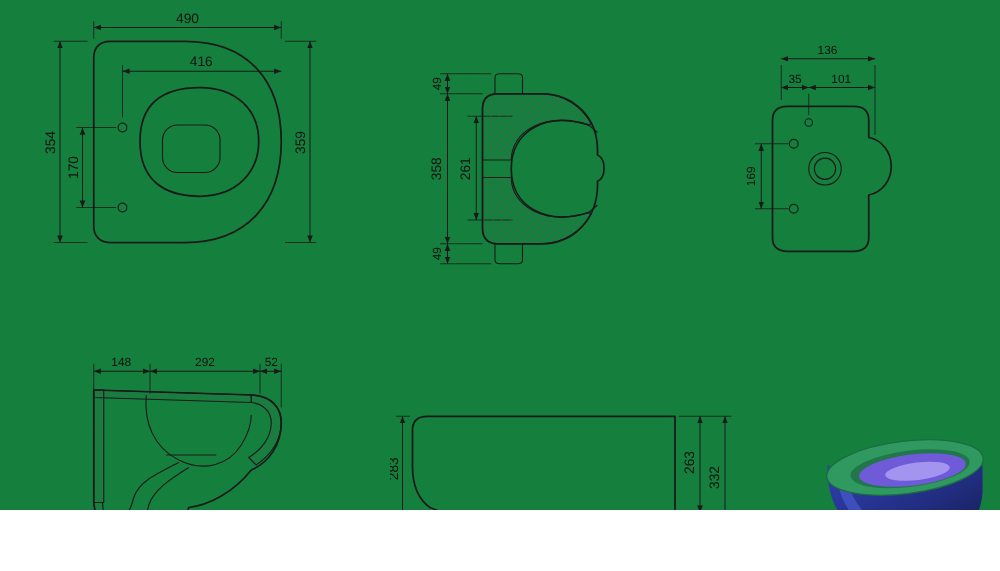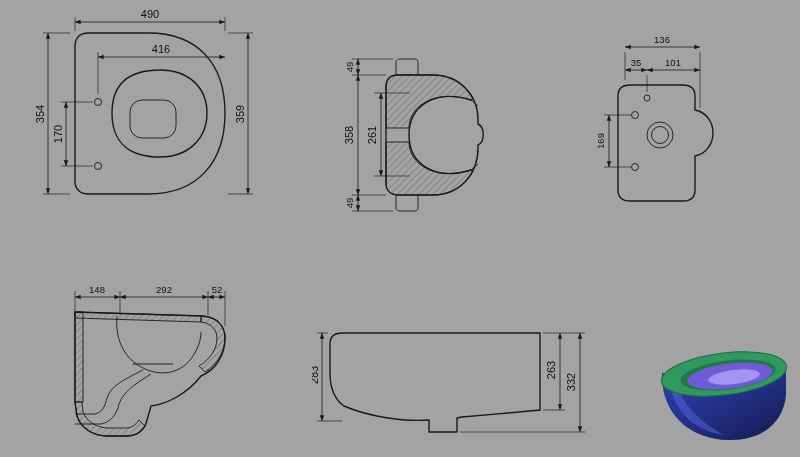"490" #canvas { background: #a3a3a3 -> #15803d; height: 457px -> 408px }
